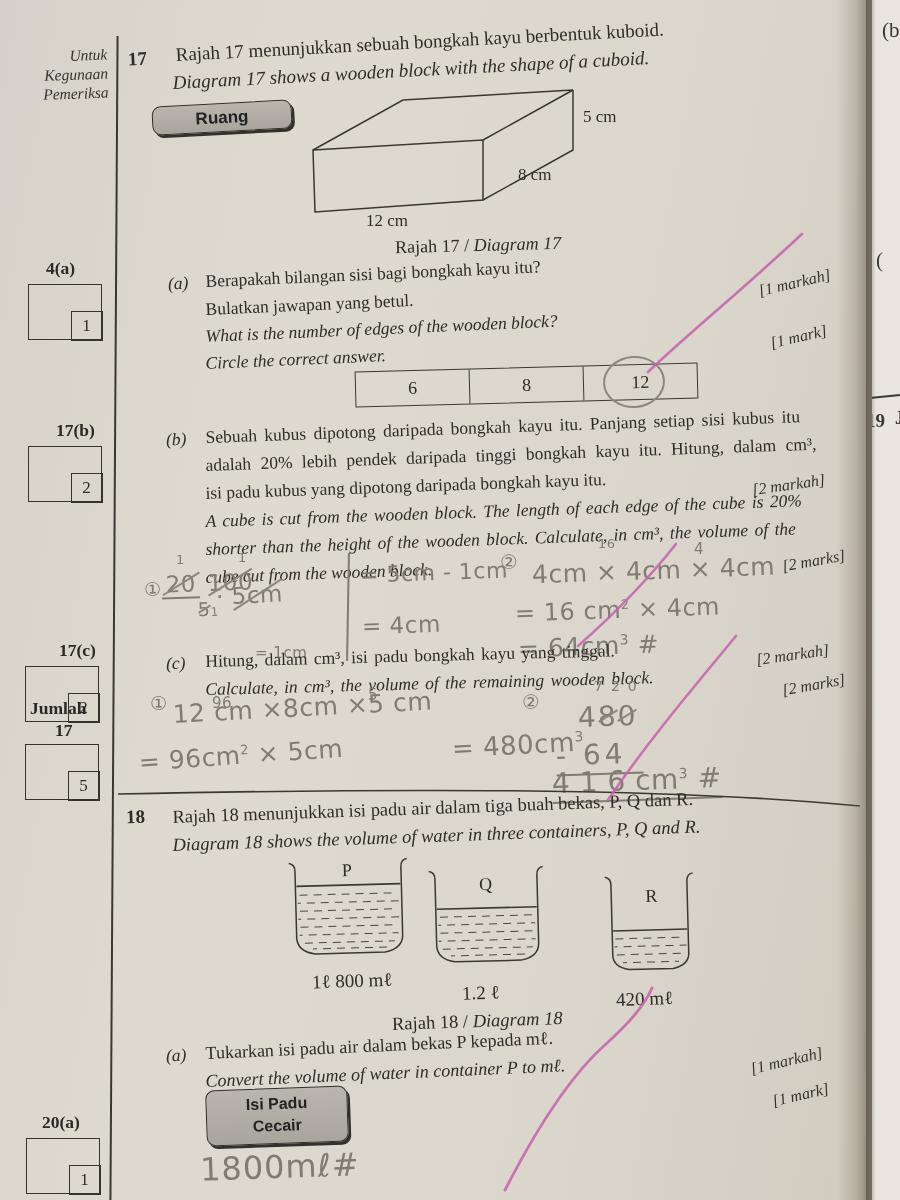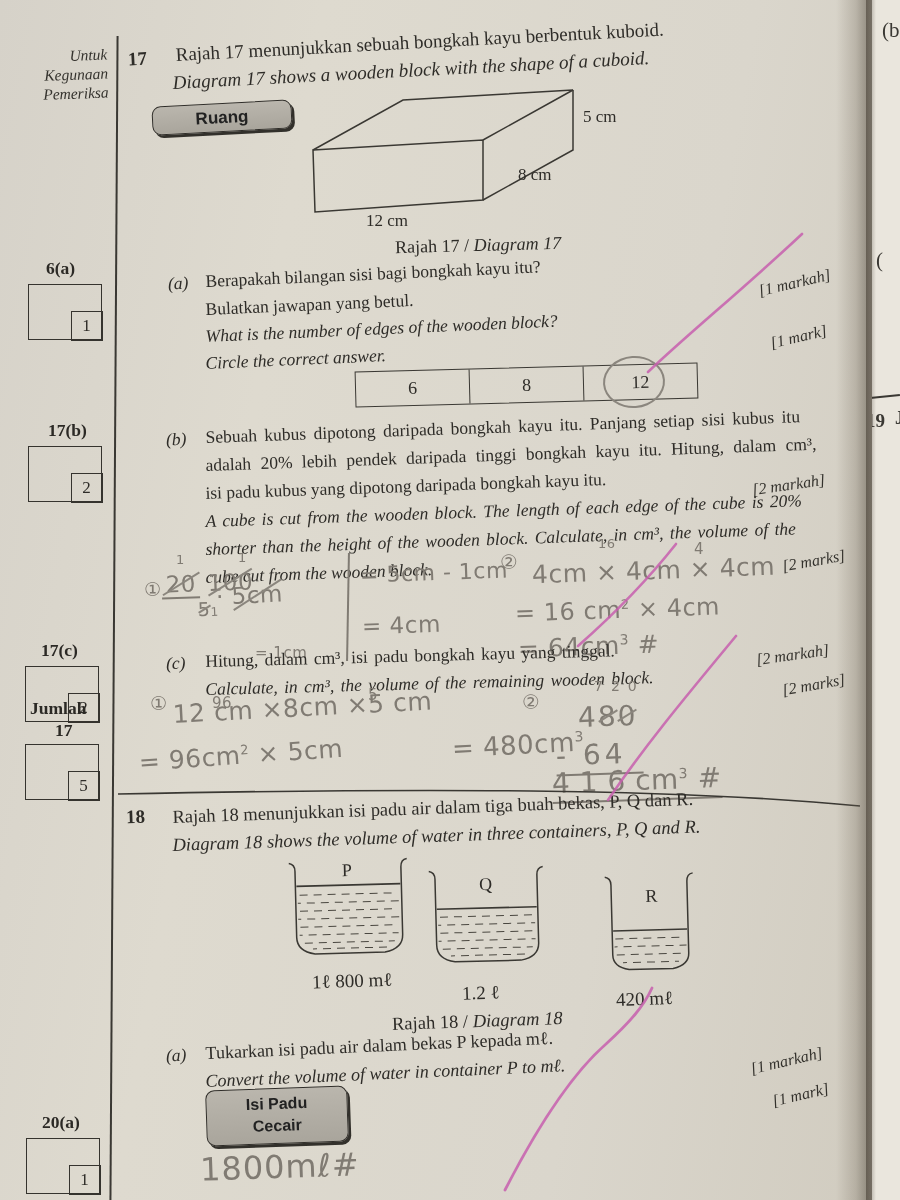"6(a)" div.abs { text: 6 -> 4 }
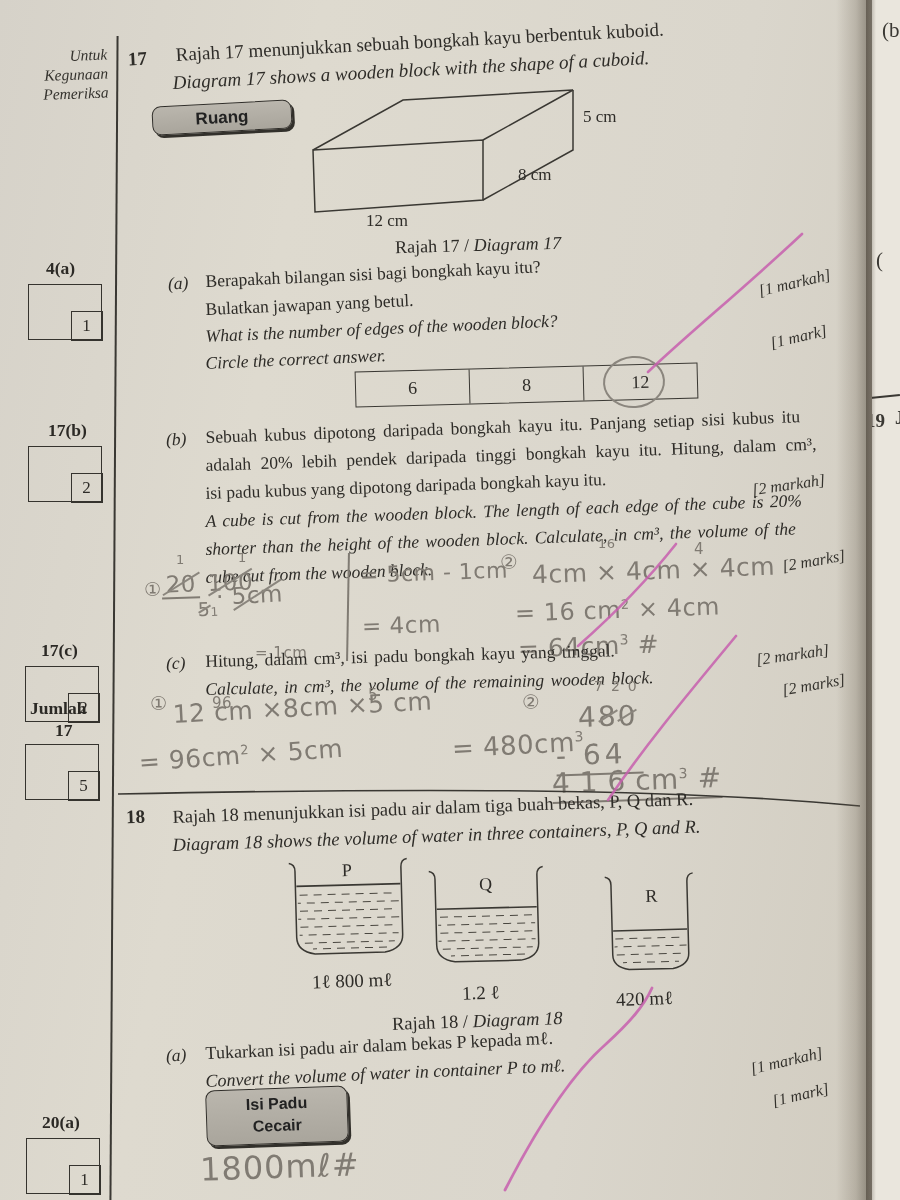"17(b)" div.abs { left: 48px -> 56px }
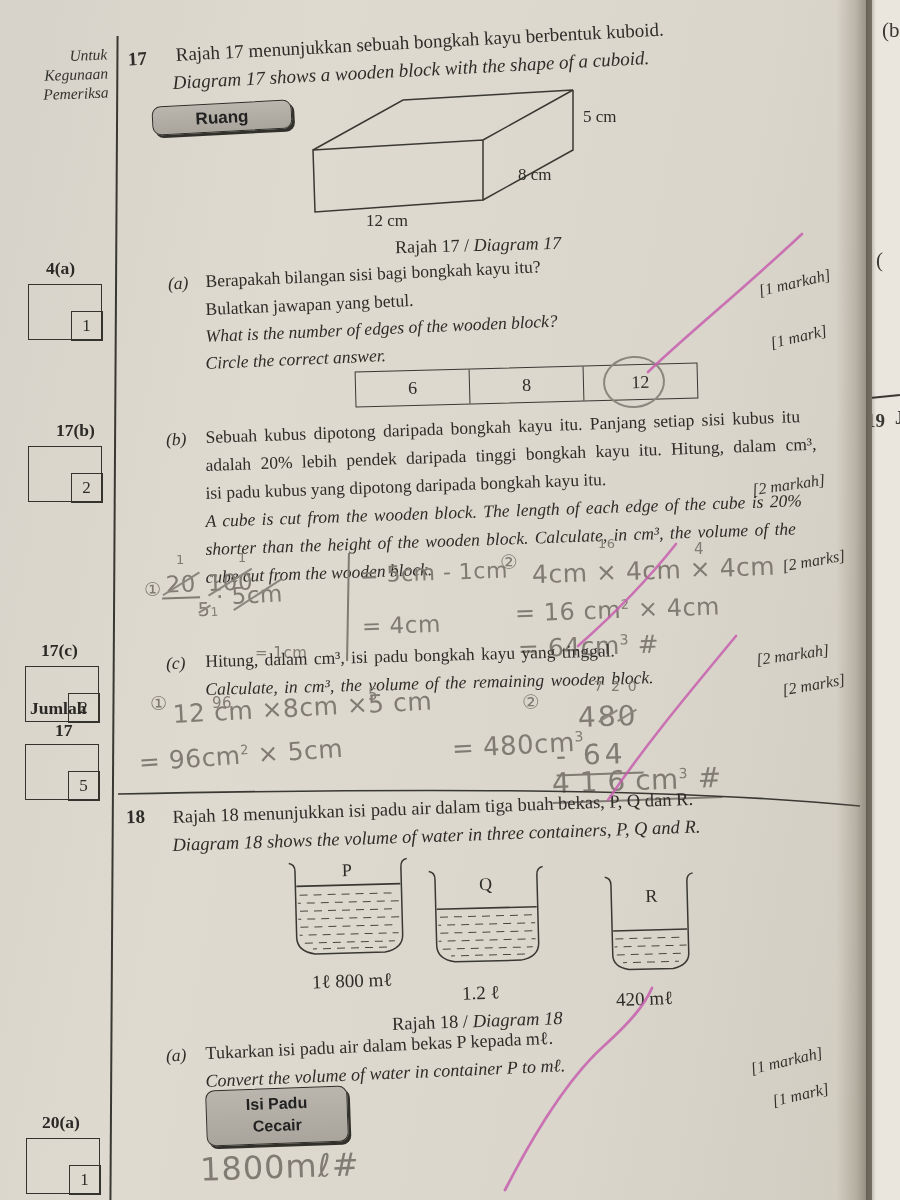"17(c)" div.abs { left: 41px -> 59px }
